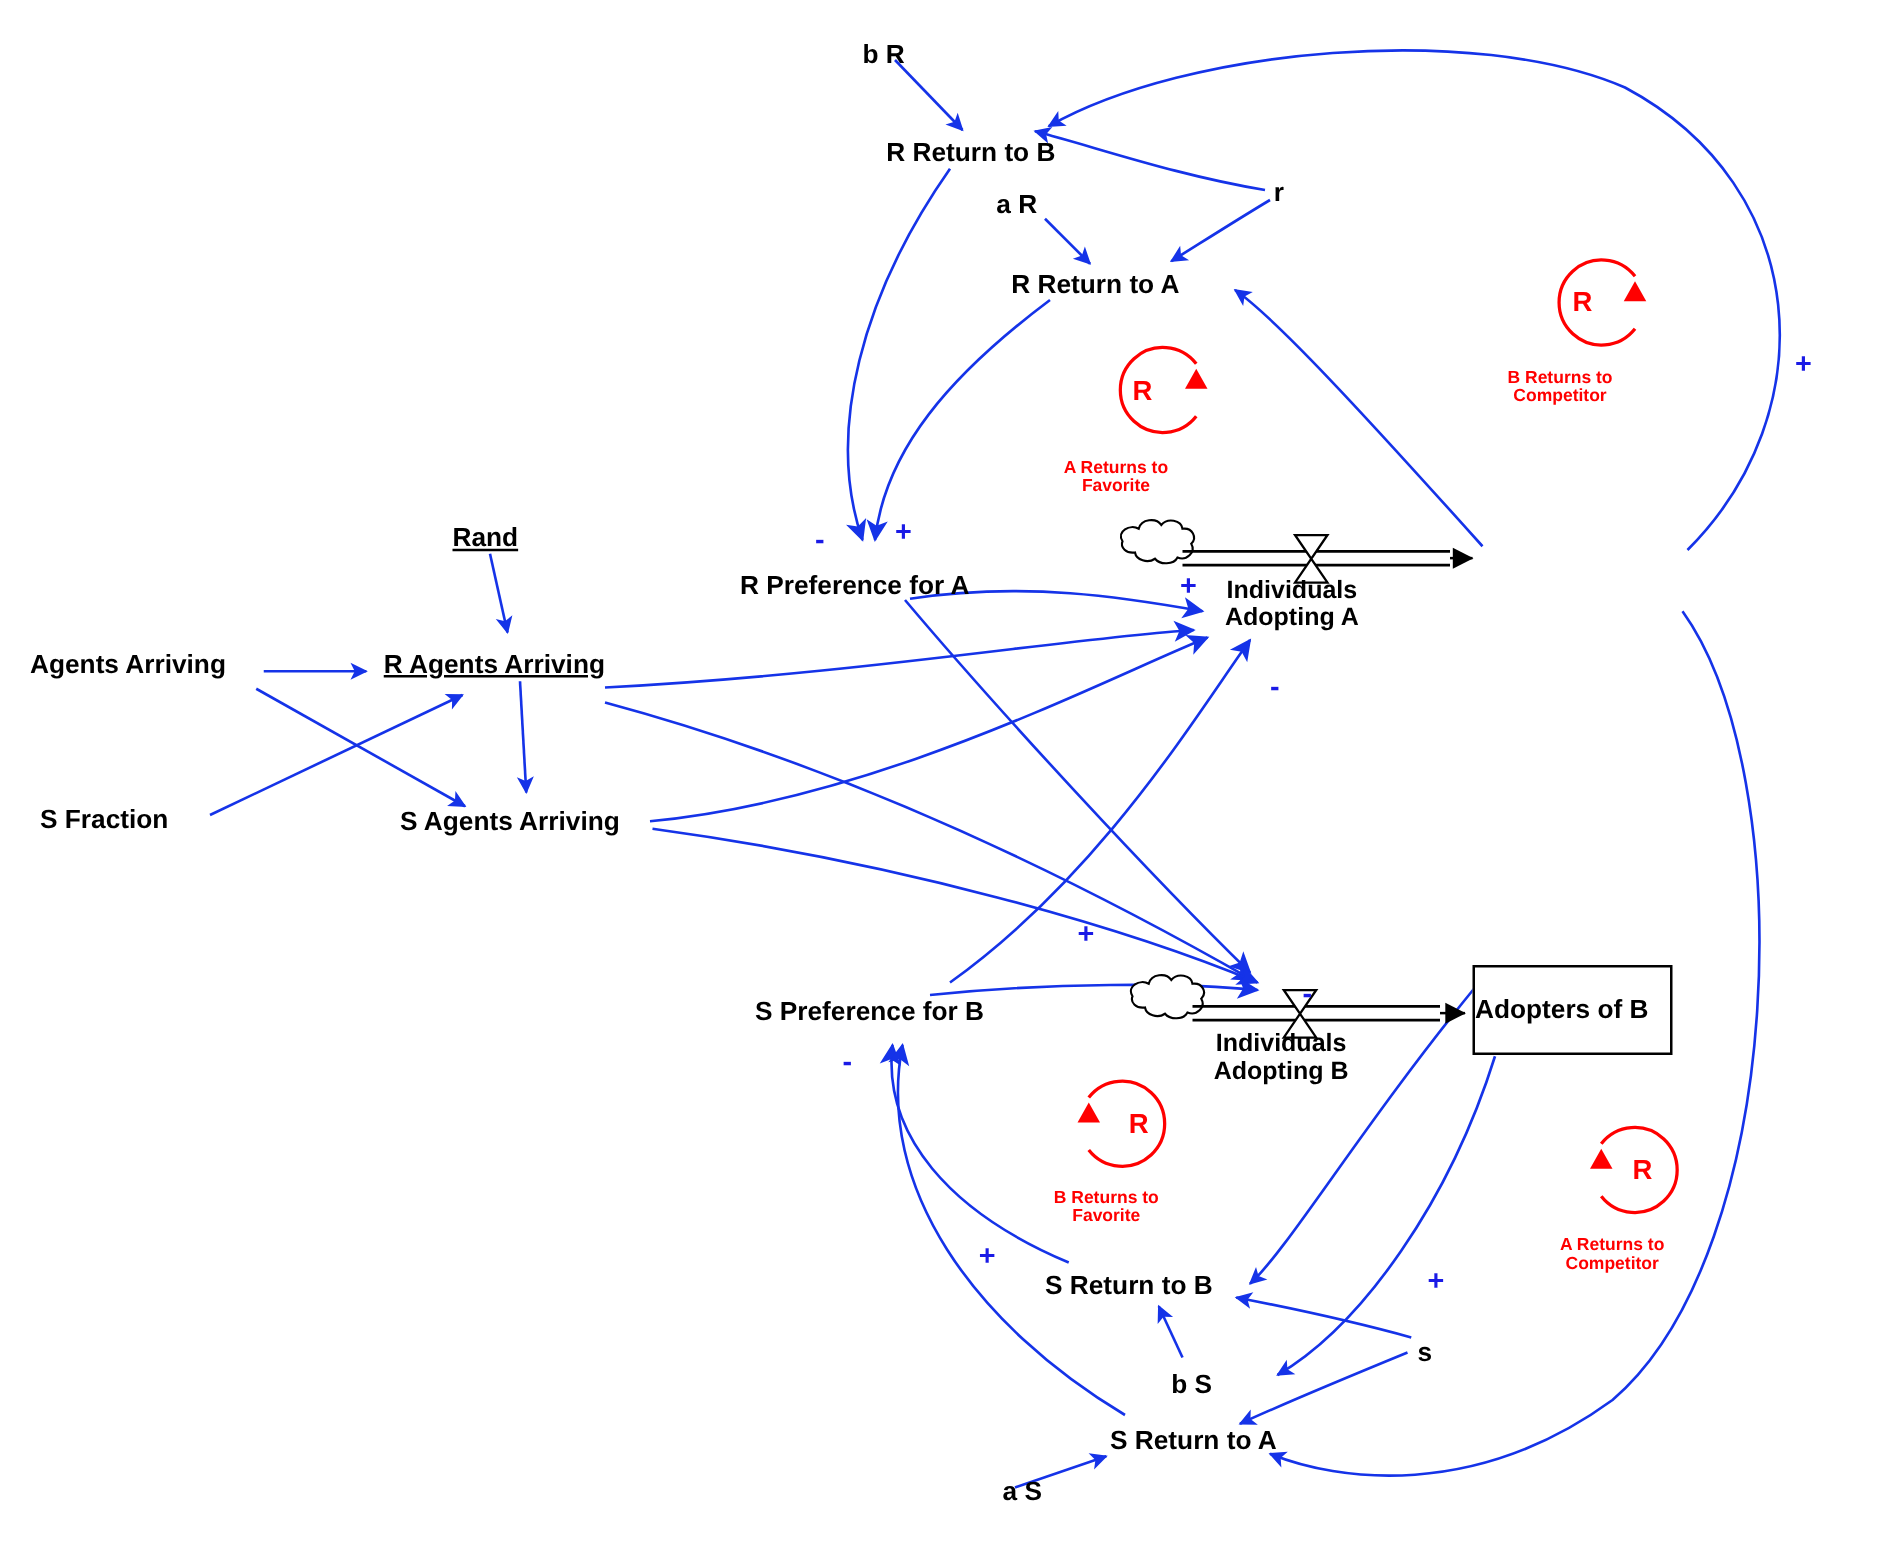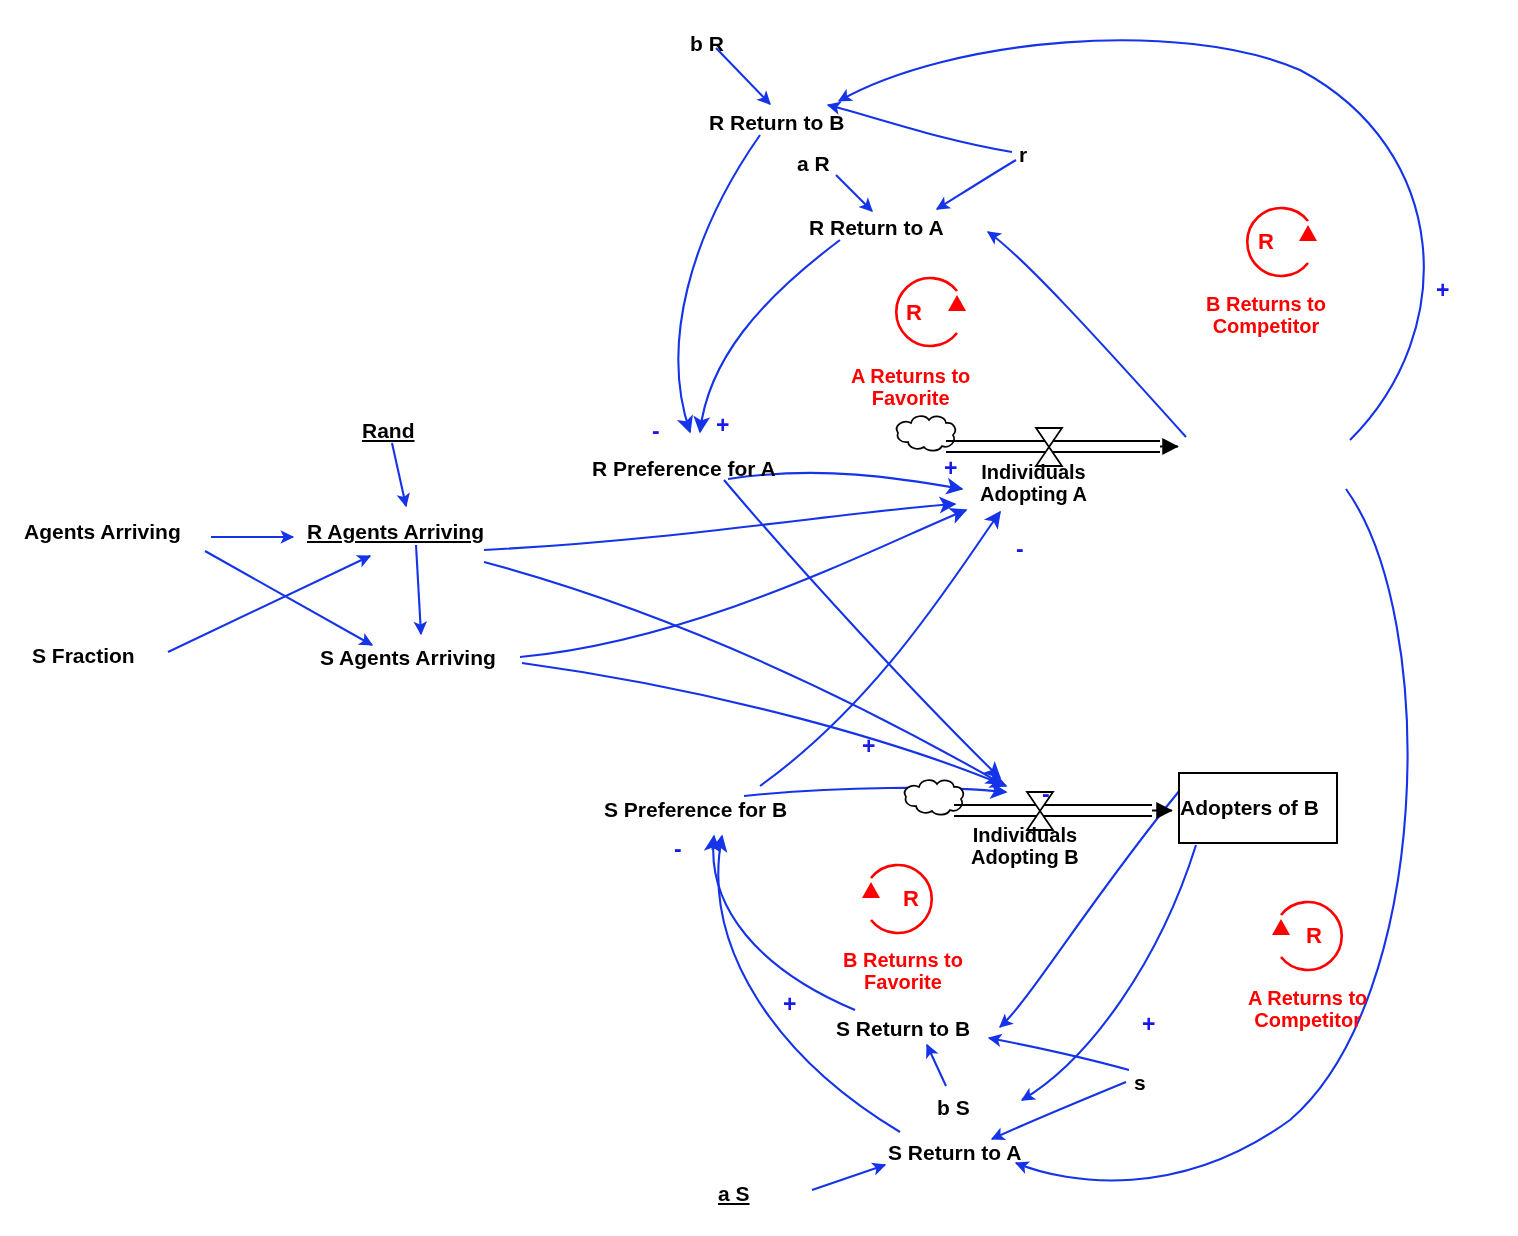"B Returns to" .loop { font-size: 20px -> 14px }
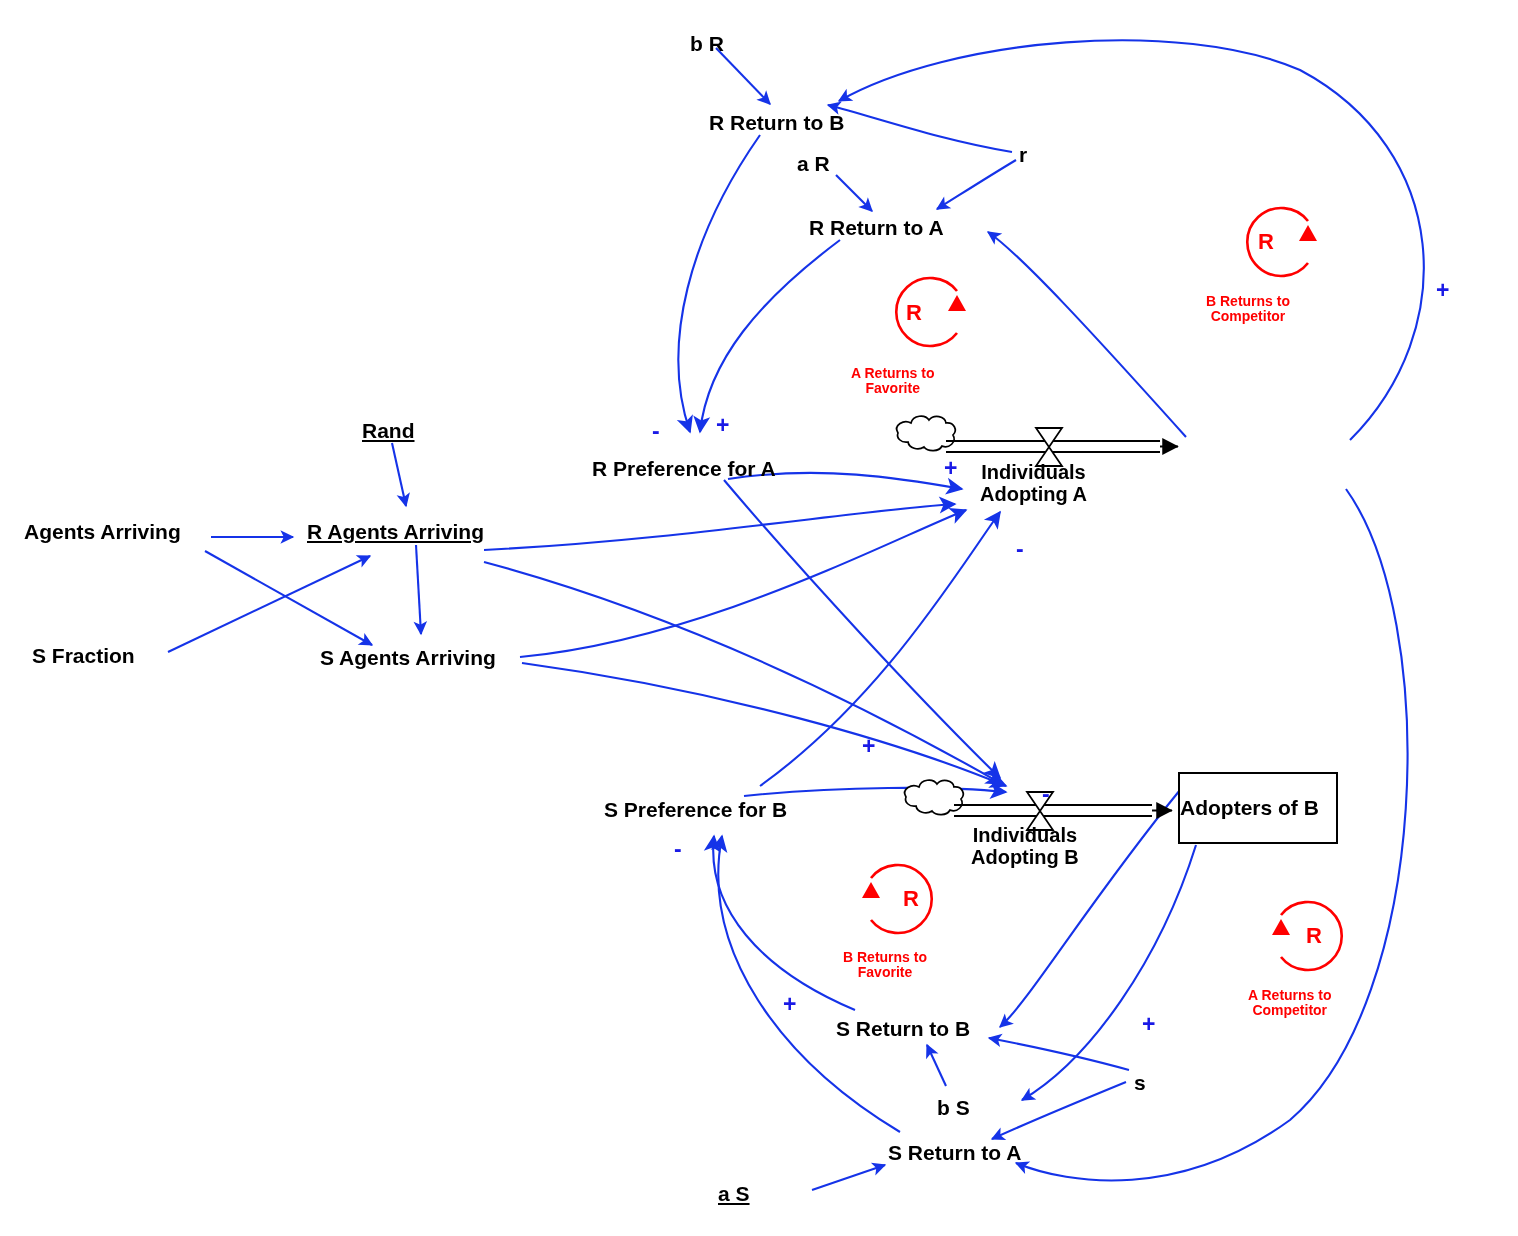"a S" div.node { left: 718px -> 802px; text-decoration: underline -> none }
